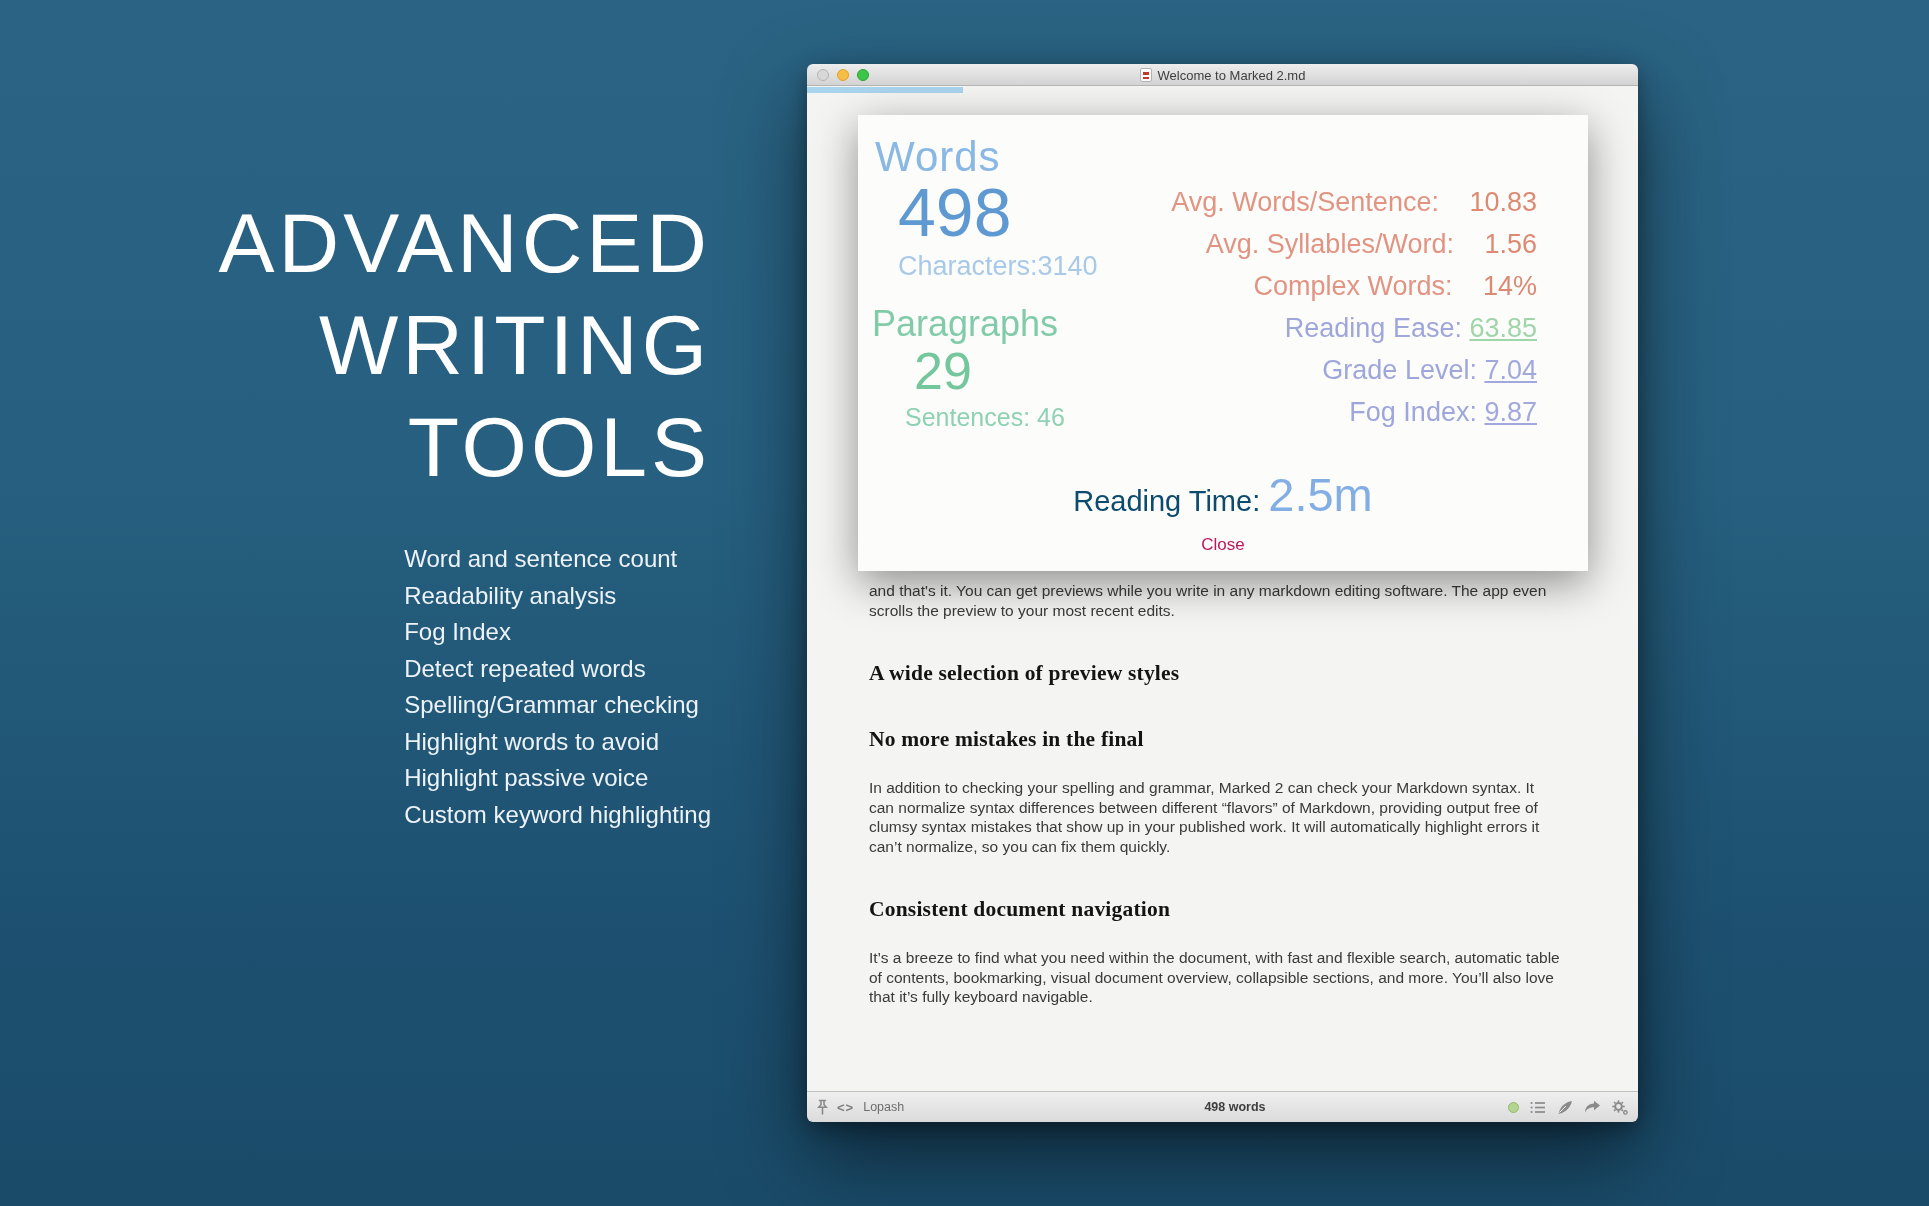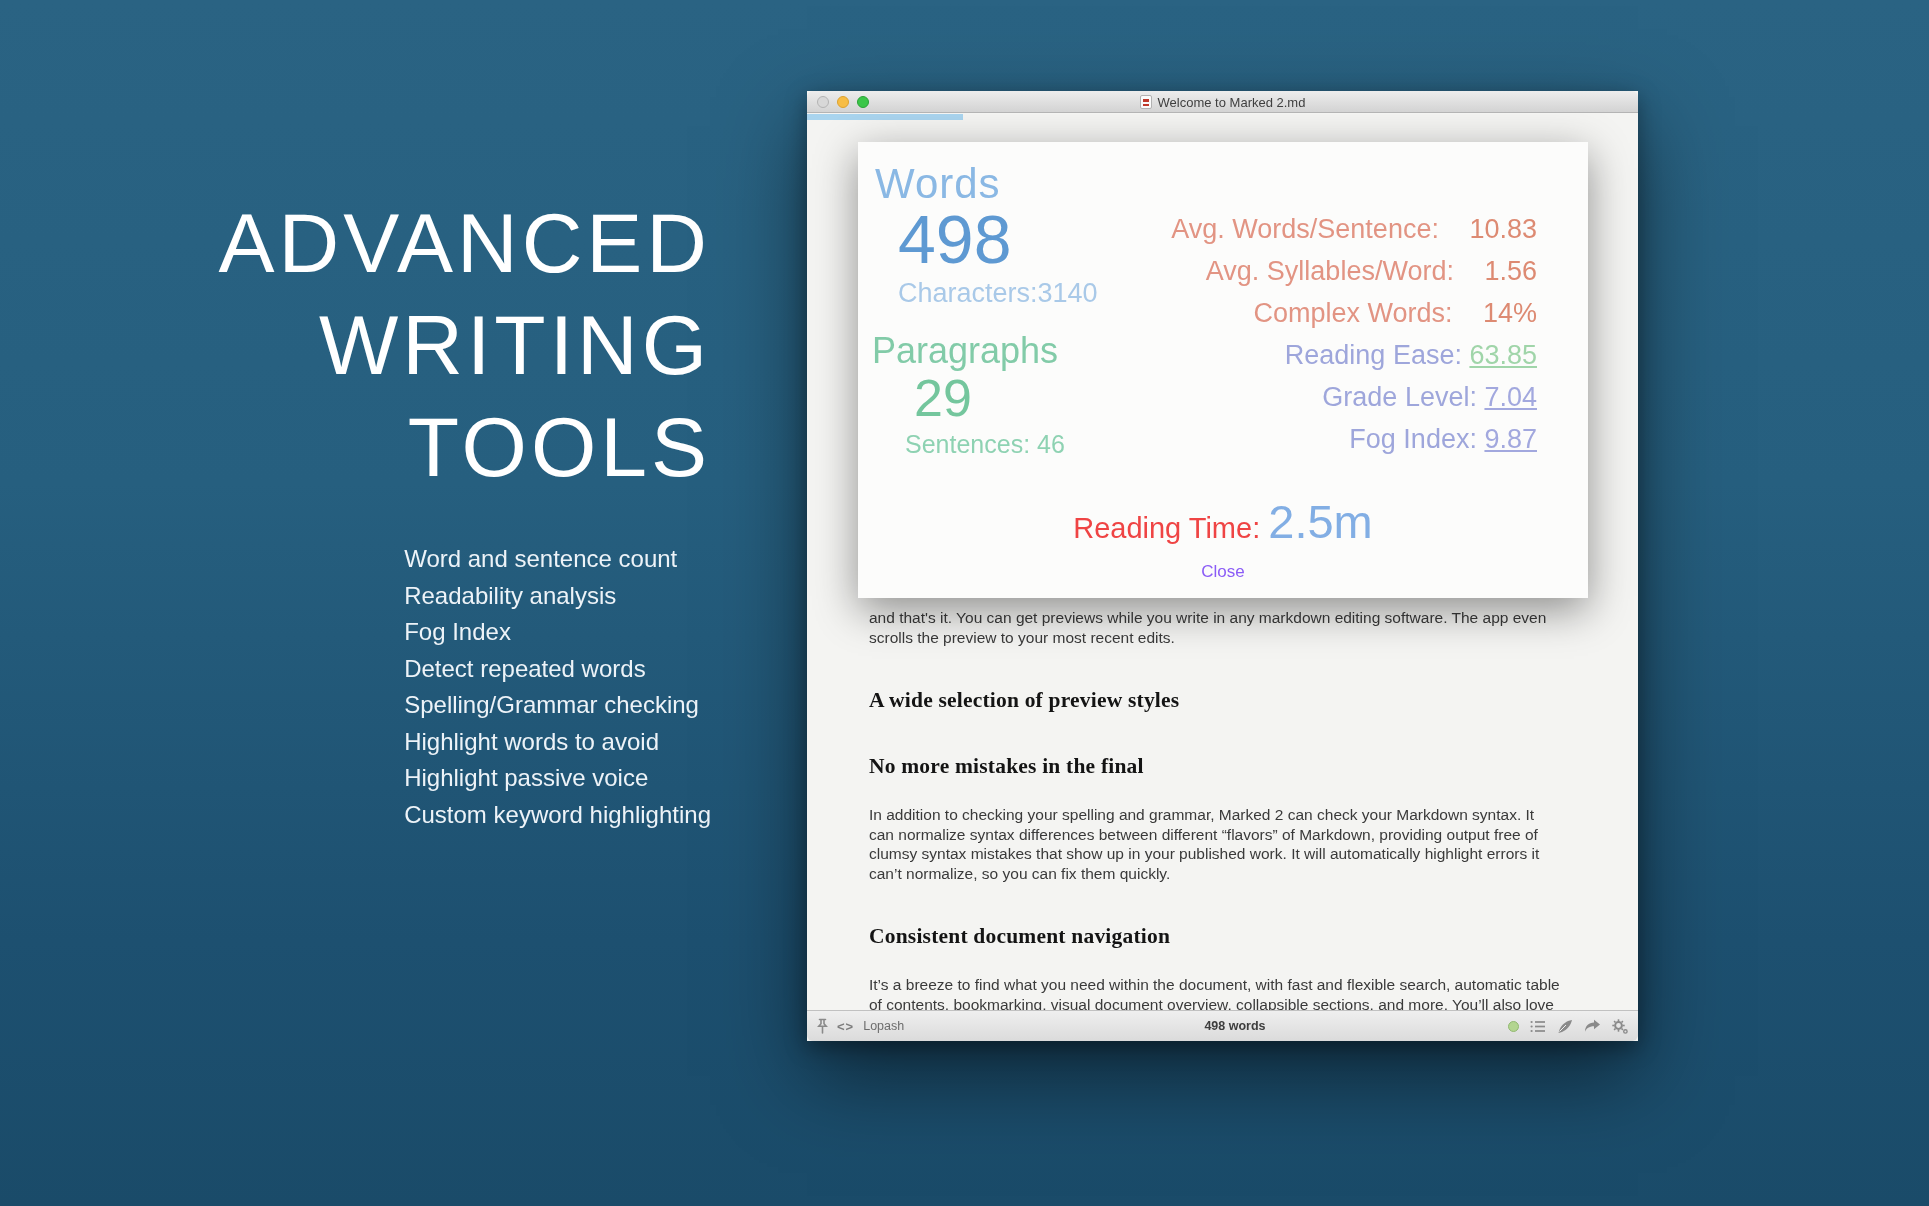"Welcome to Marked 2.md" .win { border-radius: 0 -> 14px; height: 950px -> 1058px; top: 91px -> 64px }
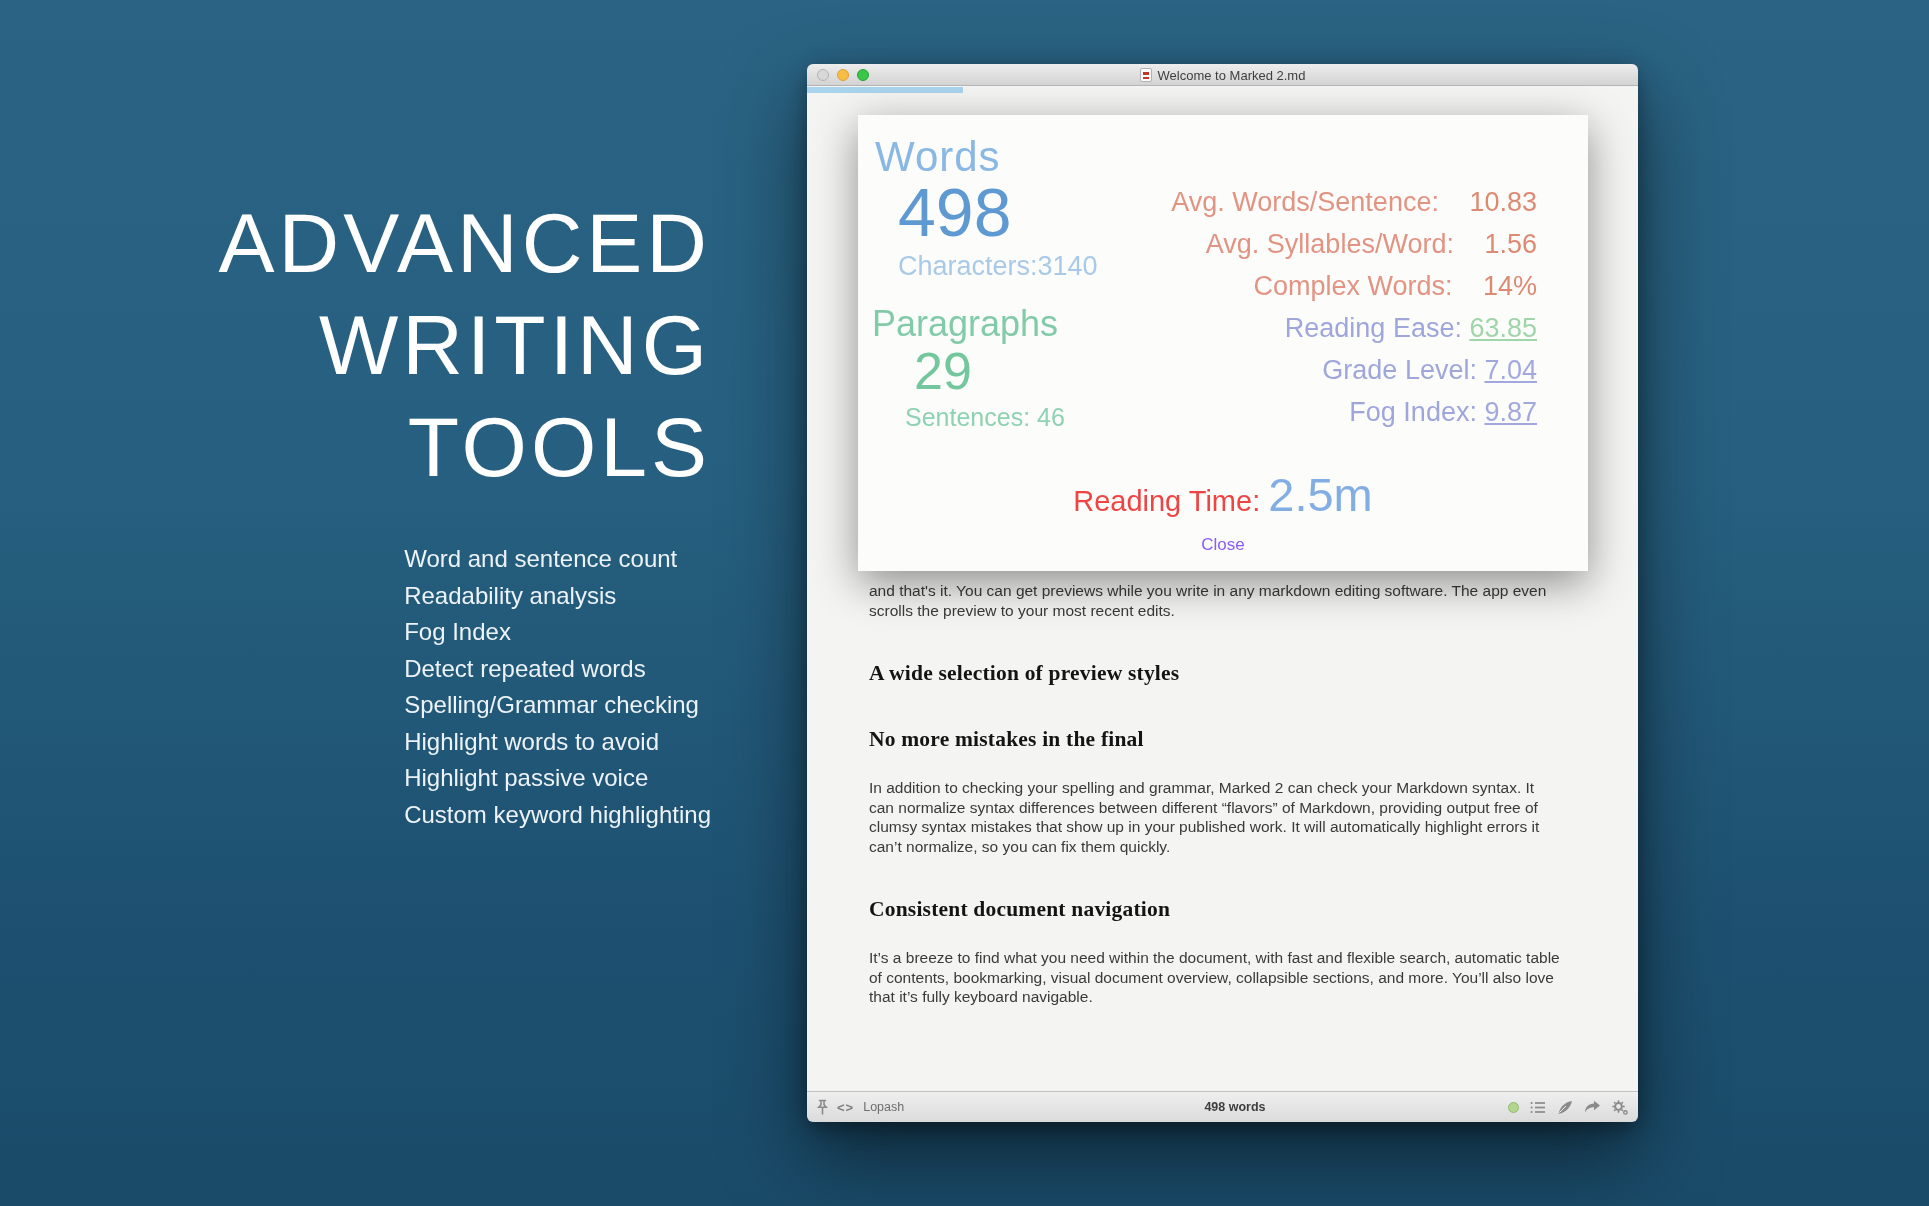"Reading Time:" .s-reading .rt-label { color: #ef4444 -> #0c4a6e }
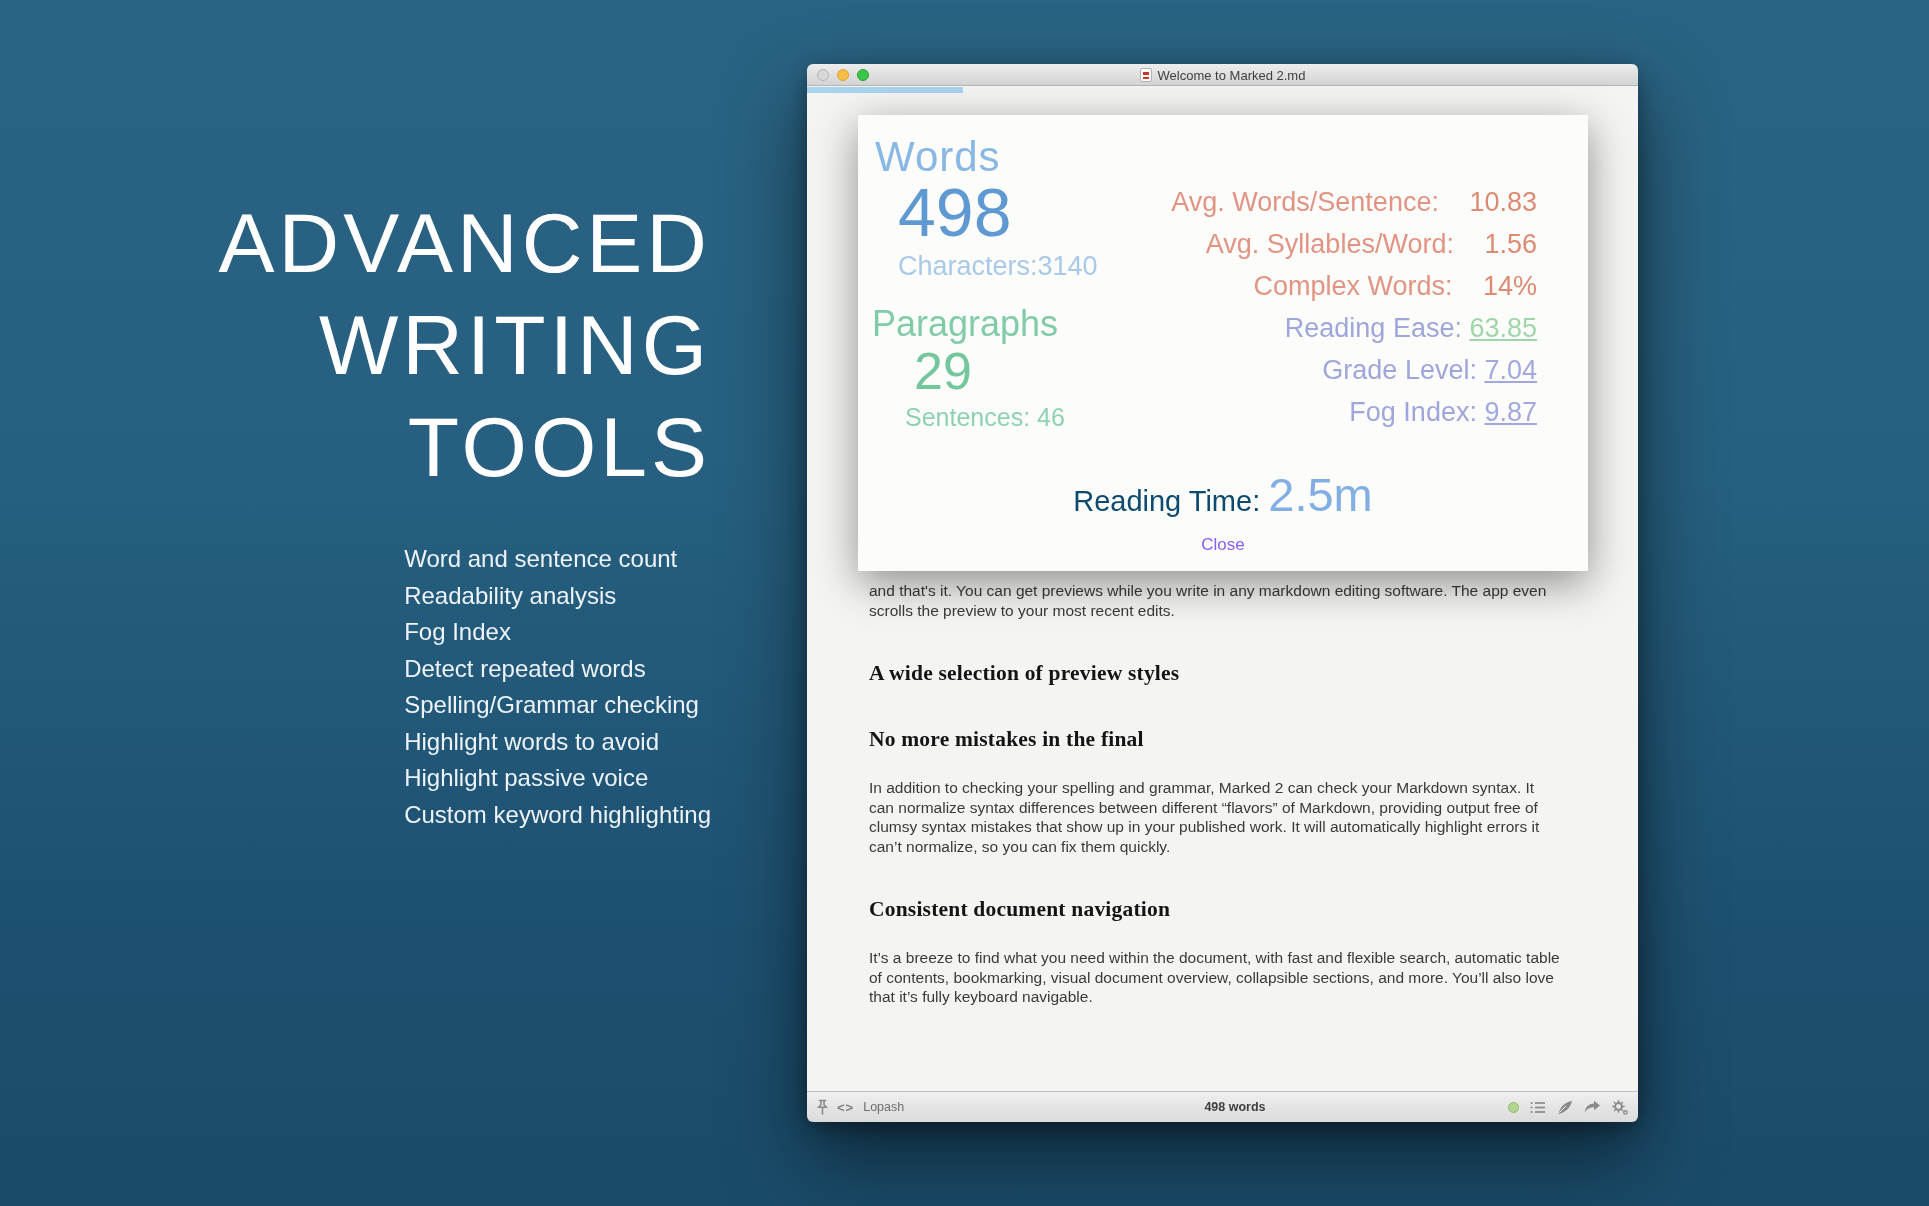"Close" .s-close { color: #8b5cf6 -> #be185d }
